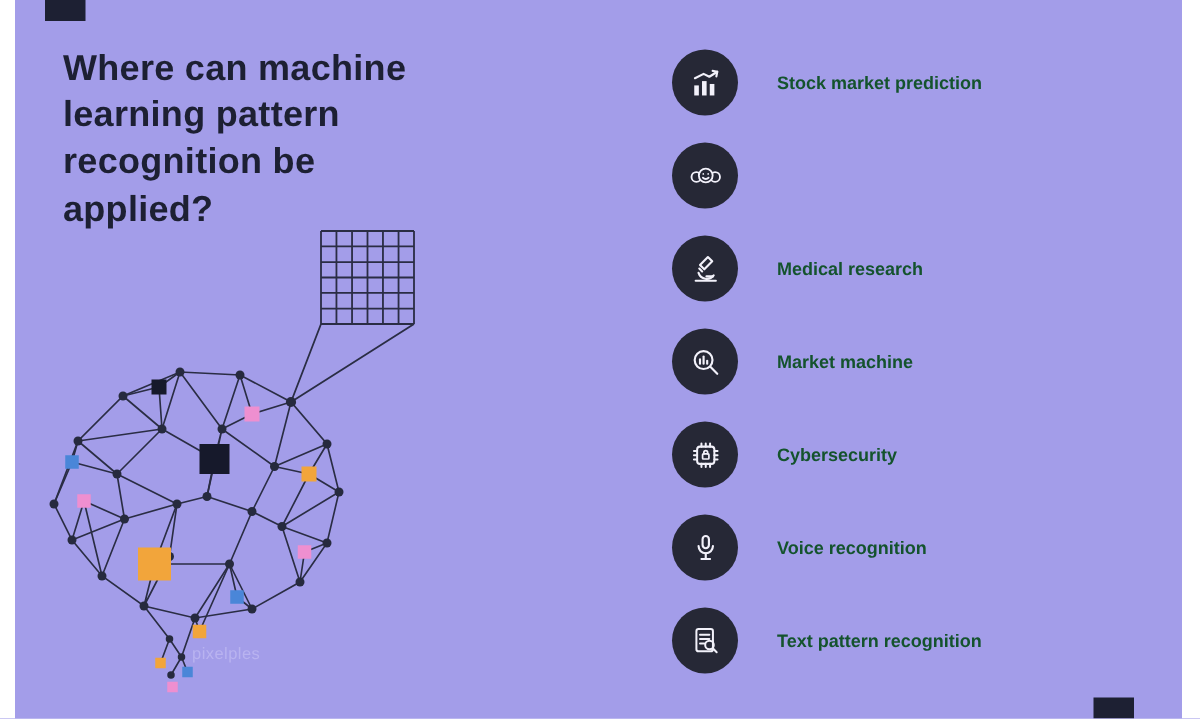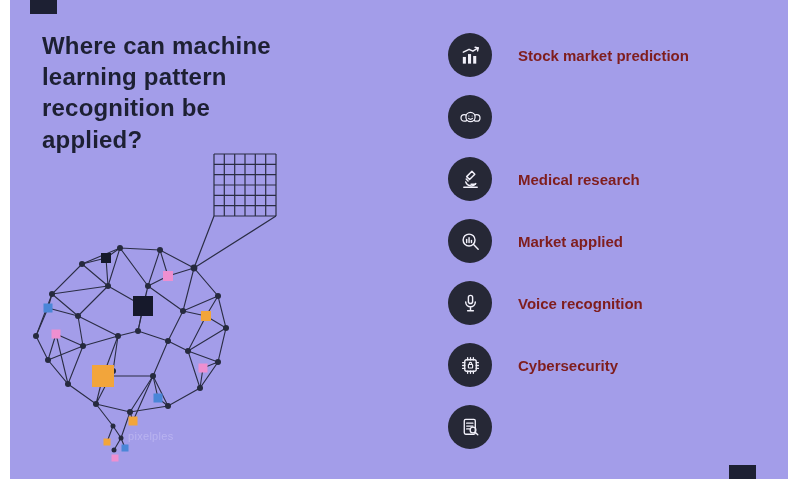"Stock market prediction" .app-label { color: #7f1d1d -> #14532d; font-size: 15px -> 12px }
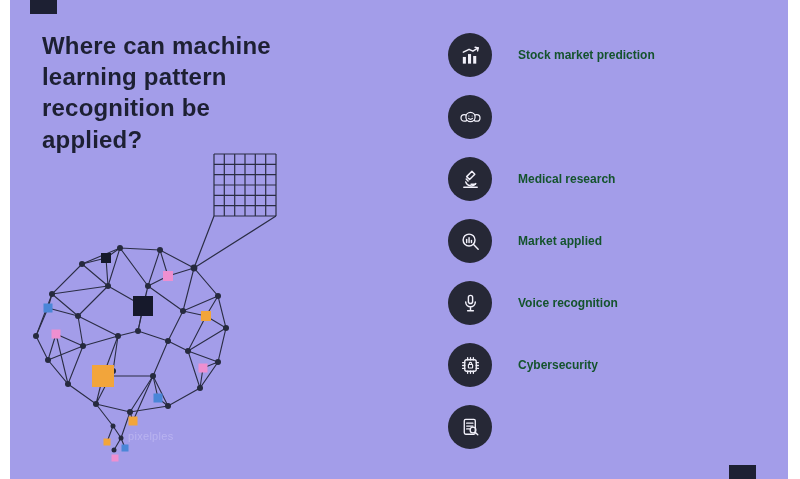"Market applied" span.app-label { text: applied -> machine }
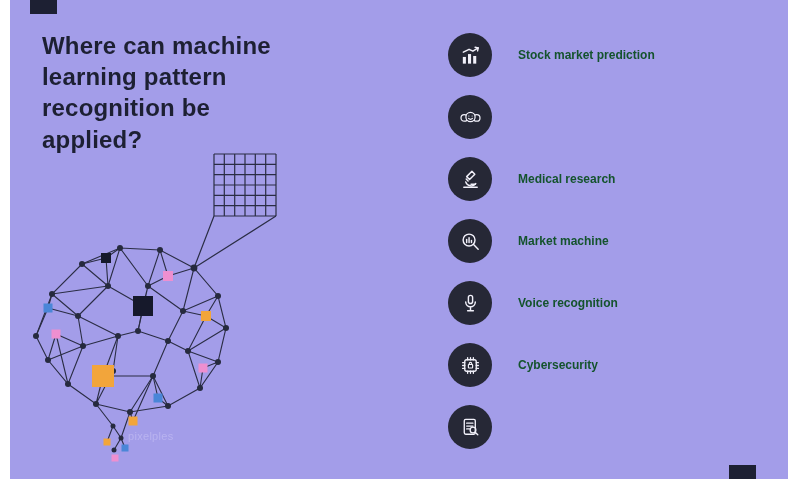"Voice recognition" div.app-row { order: before "Cybersecurity" -> after "Cybersecurity" }
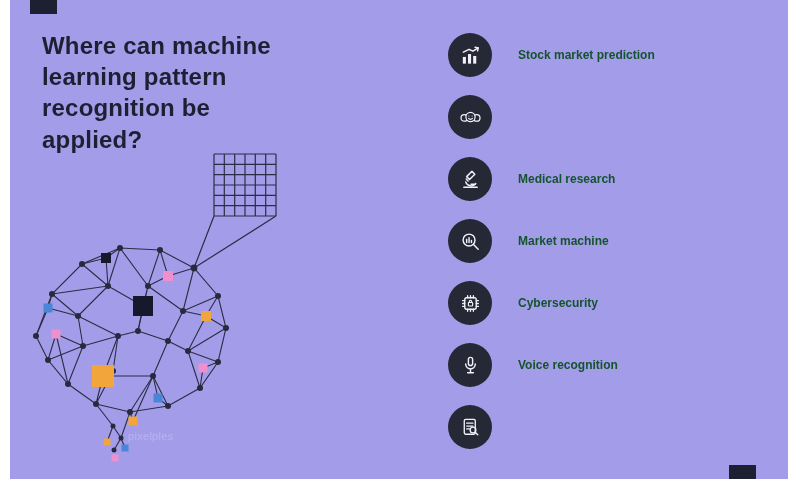"Text pattern recognition" span.app-label { html: none -> <span>Text pattern recognition</span> }
